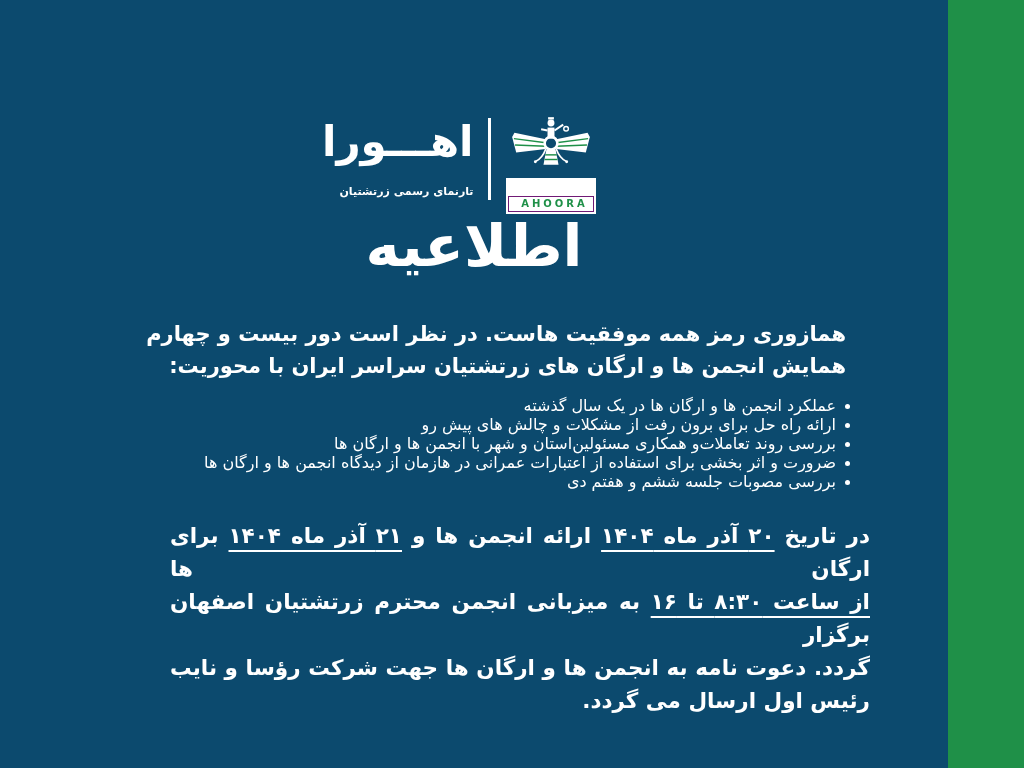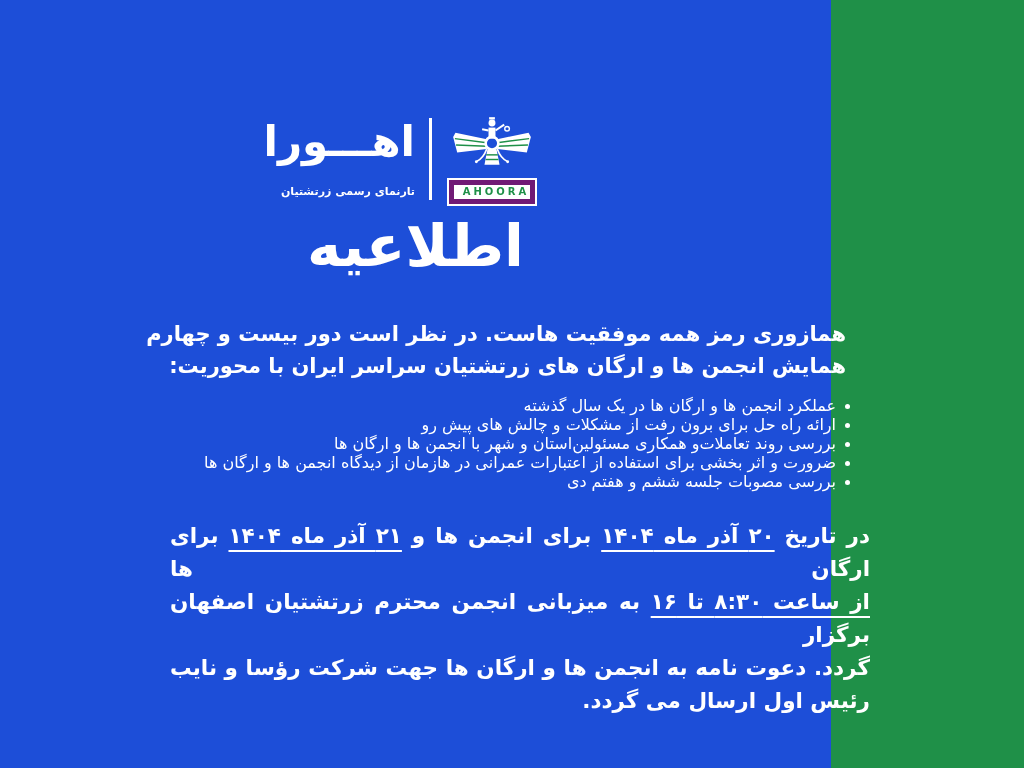"اهـــورا" .poster { background: #1d4ed8 -> #0c4a6e; width: 831px -> 948px }
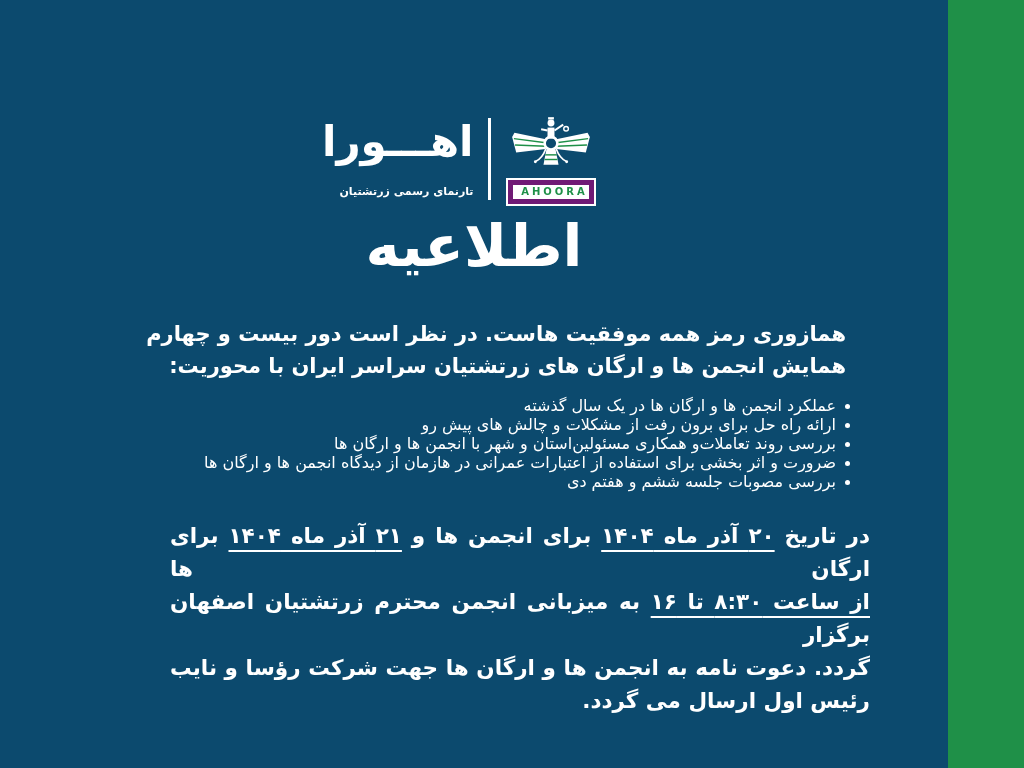"AHOORA" .ahoora-box-inner { border: 5px solid #701a75 -> 1px solid #701a75; margin-top: none -> 16px }
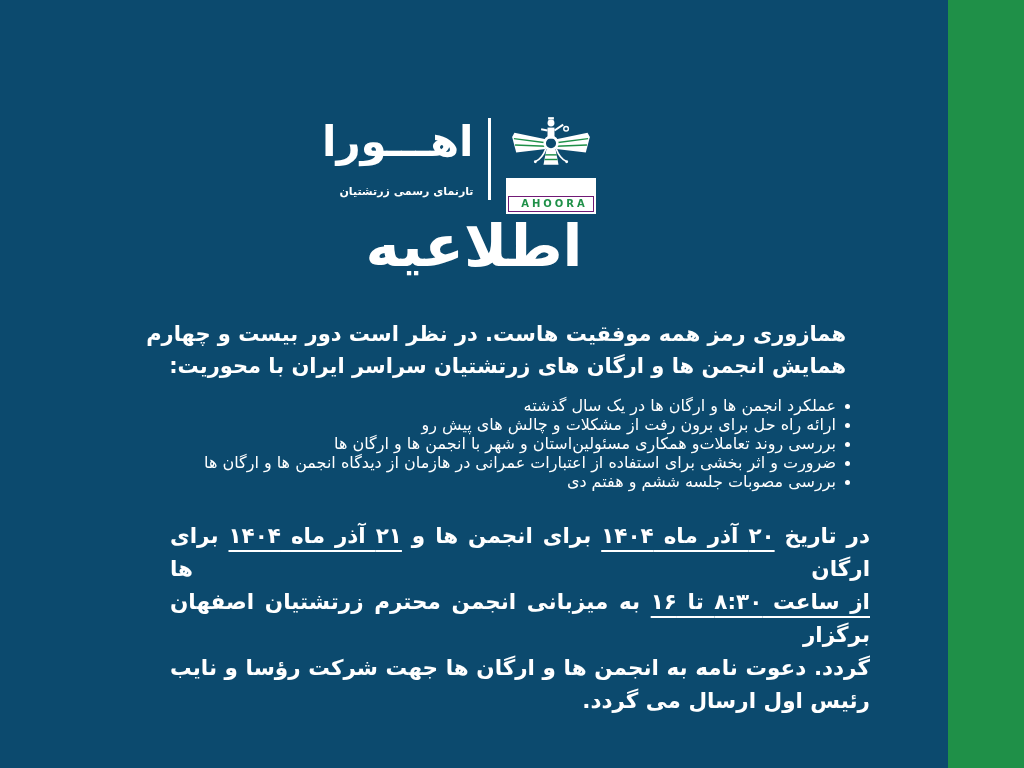"برای انجمن ها و" span { text: برای -> ارائه }
